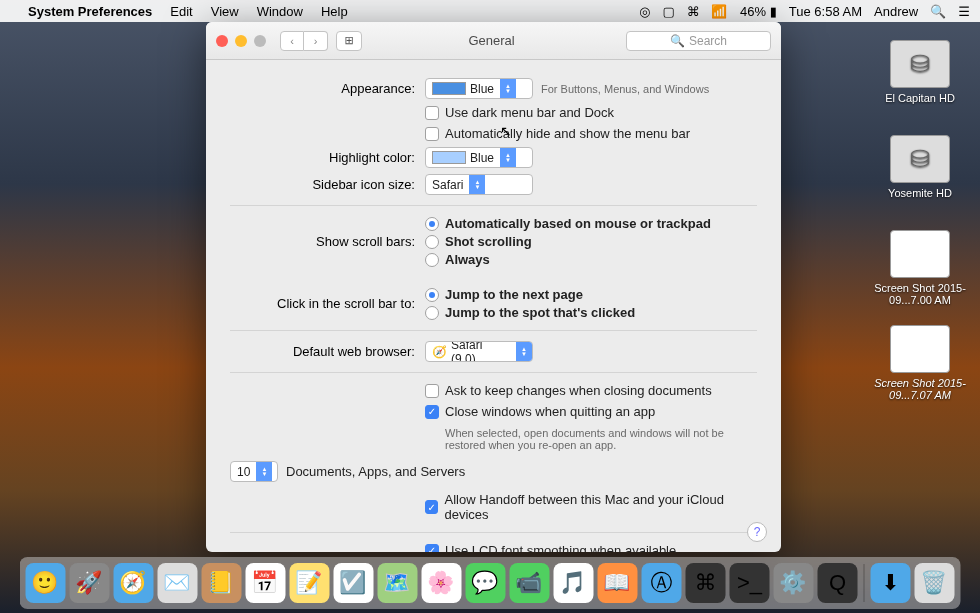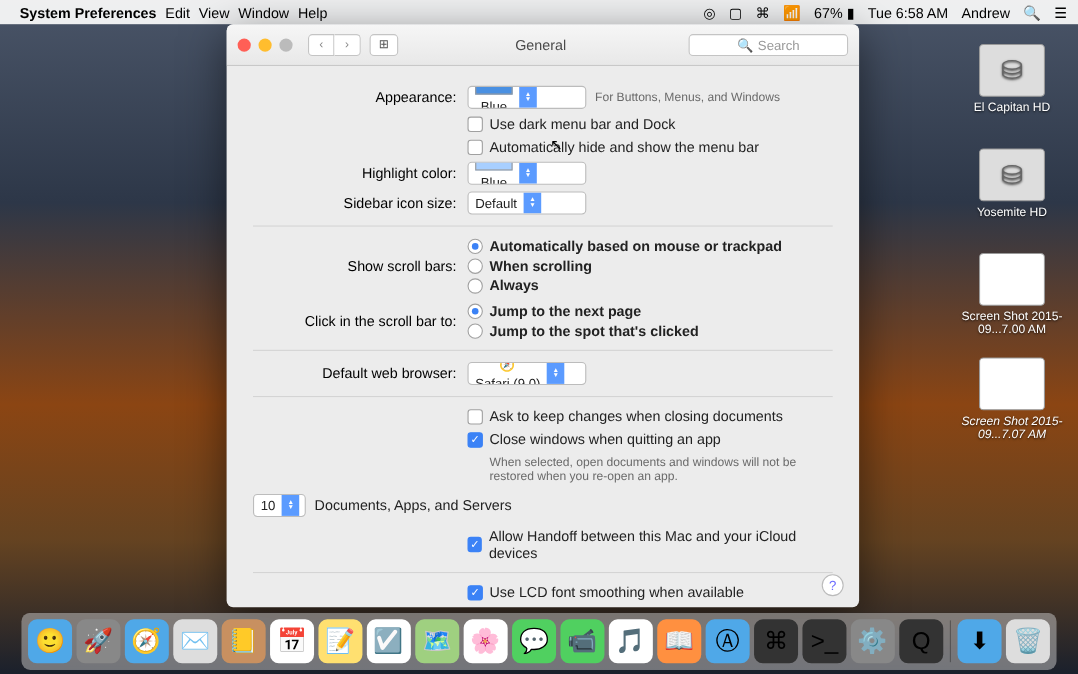"System Preferences" .menubar-left { gap: 8px -> 18px }
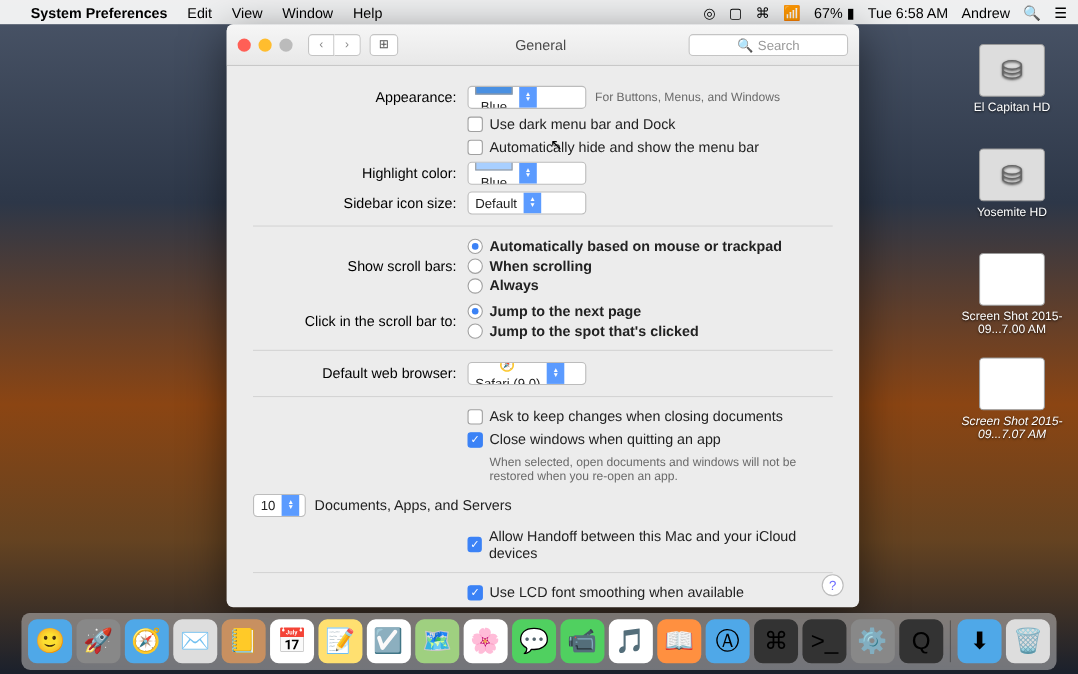"67%" span { text: 67% -> 46% }
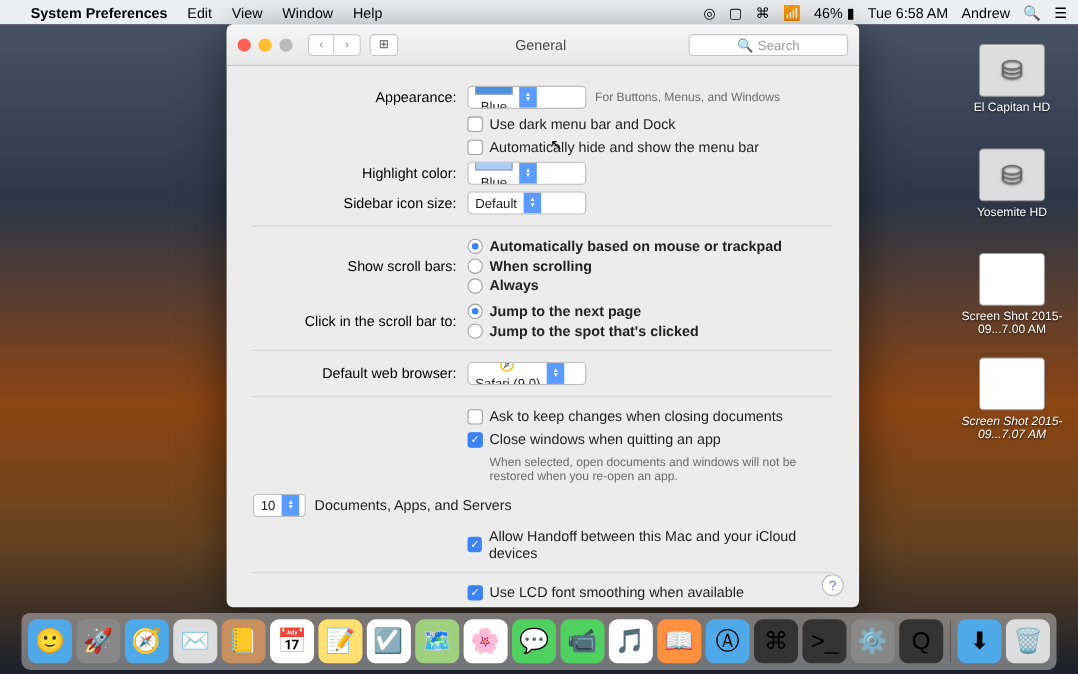"Blue" .select .val { flex-direction: column -> none }
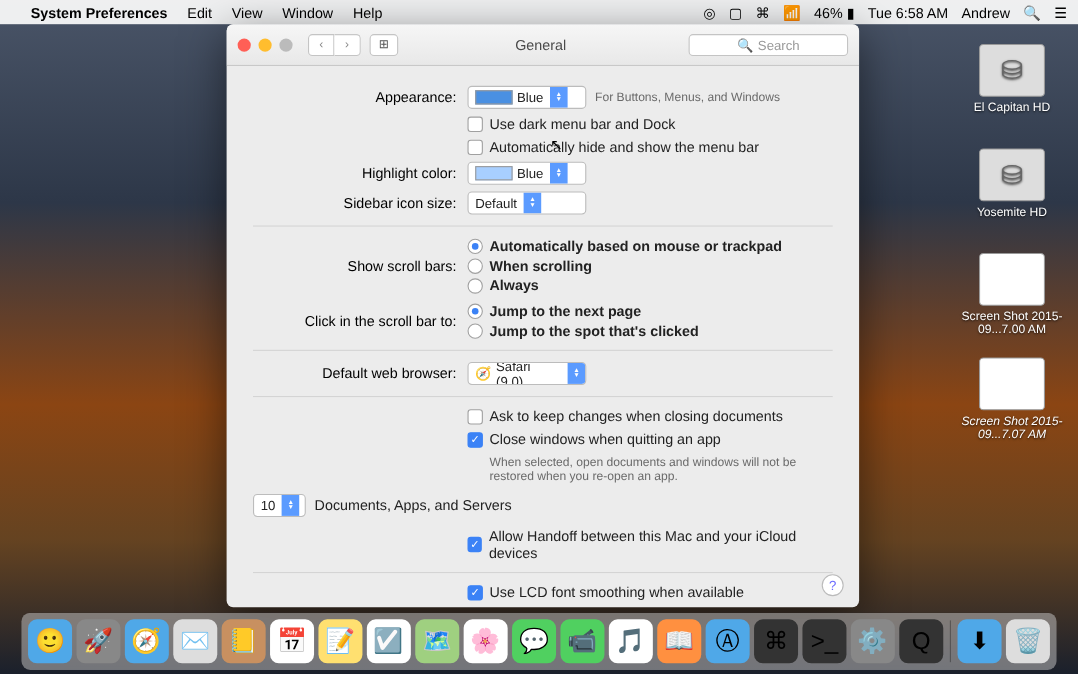"Default" span.val { text: Default -> Safari }
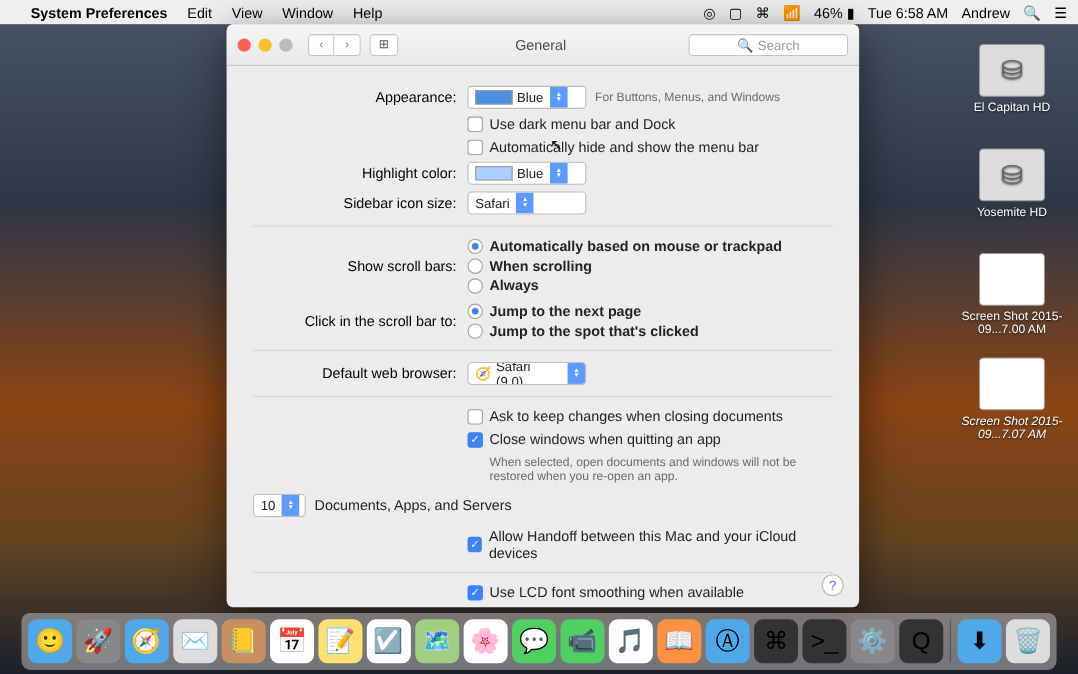"When scrolling" span { text: When -> Shot }
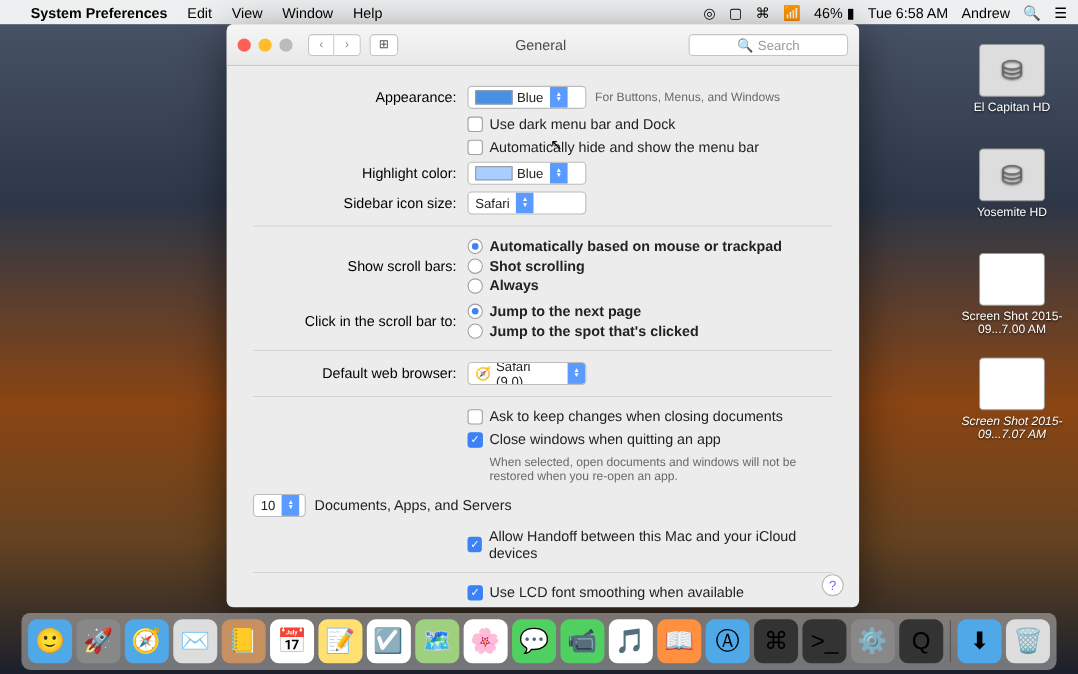"Click in the scroll bar" div.row { margin-top: 8px -> 20px }
